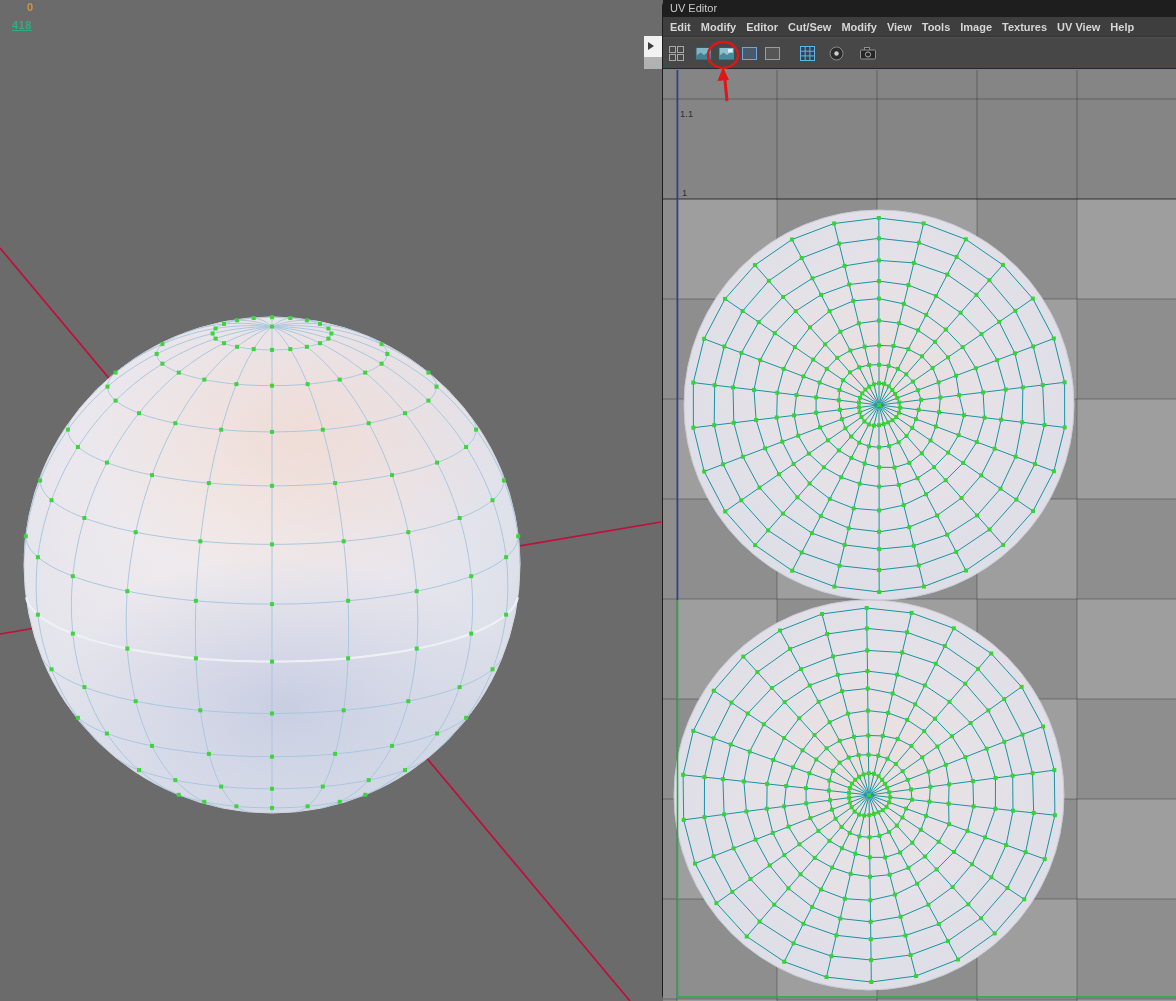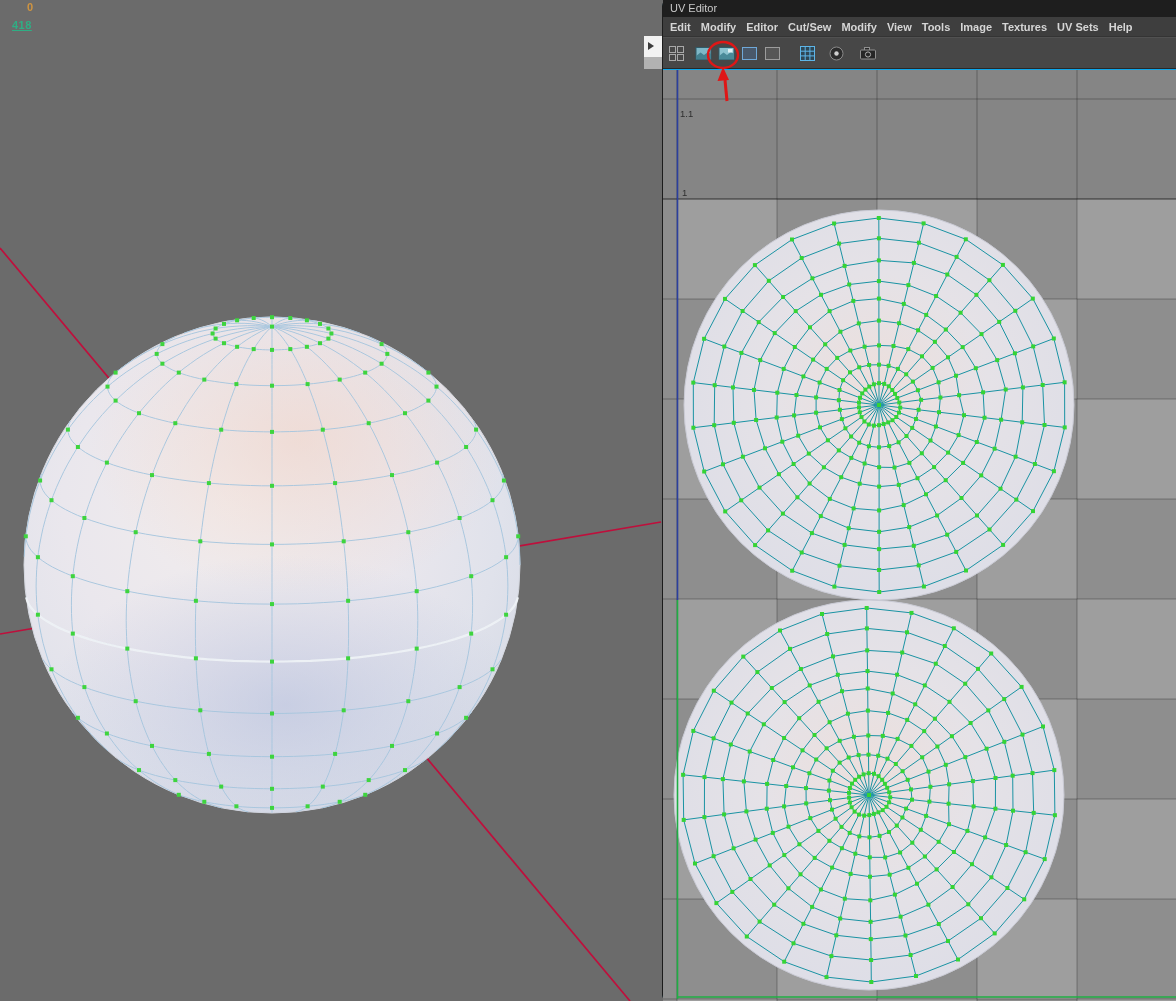"UV Sets" div.menu-item { text: Sets -> View }
